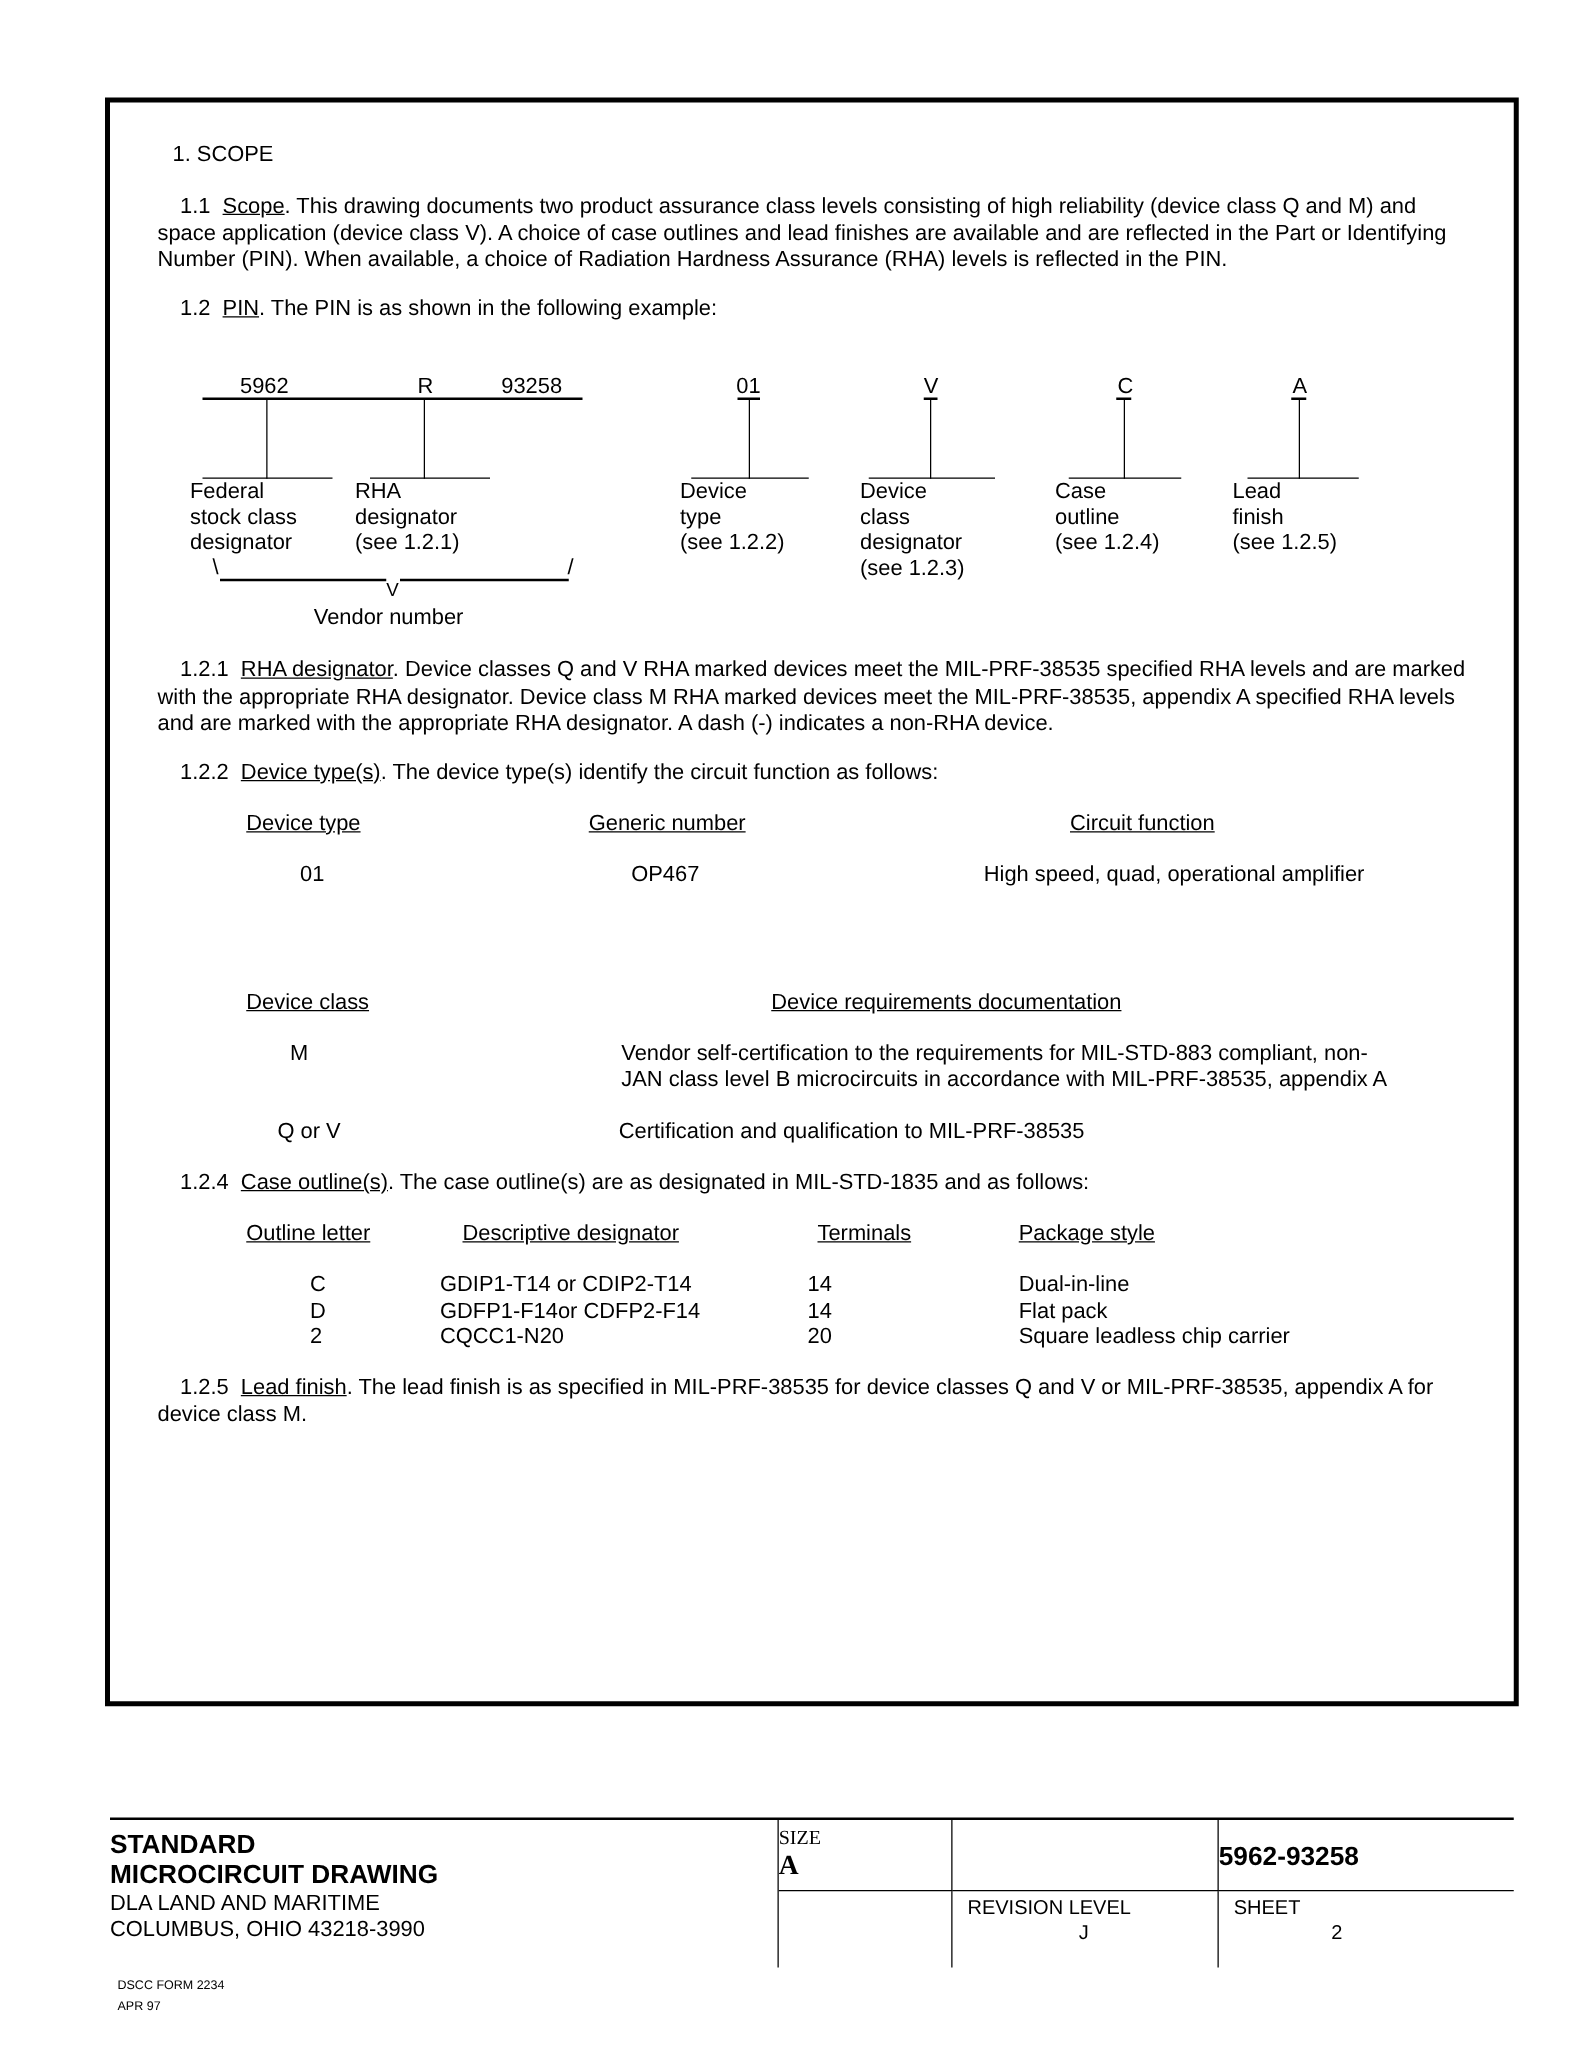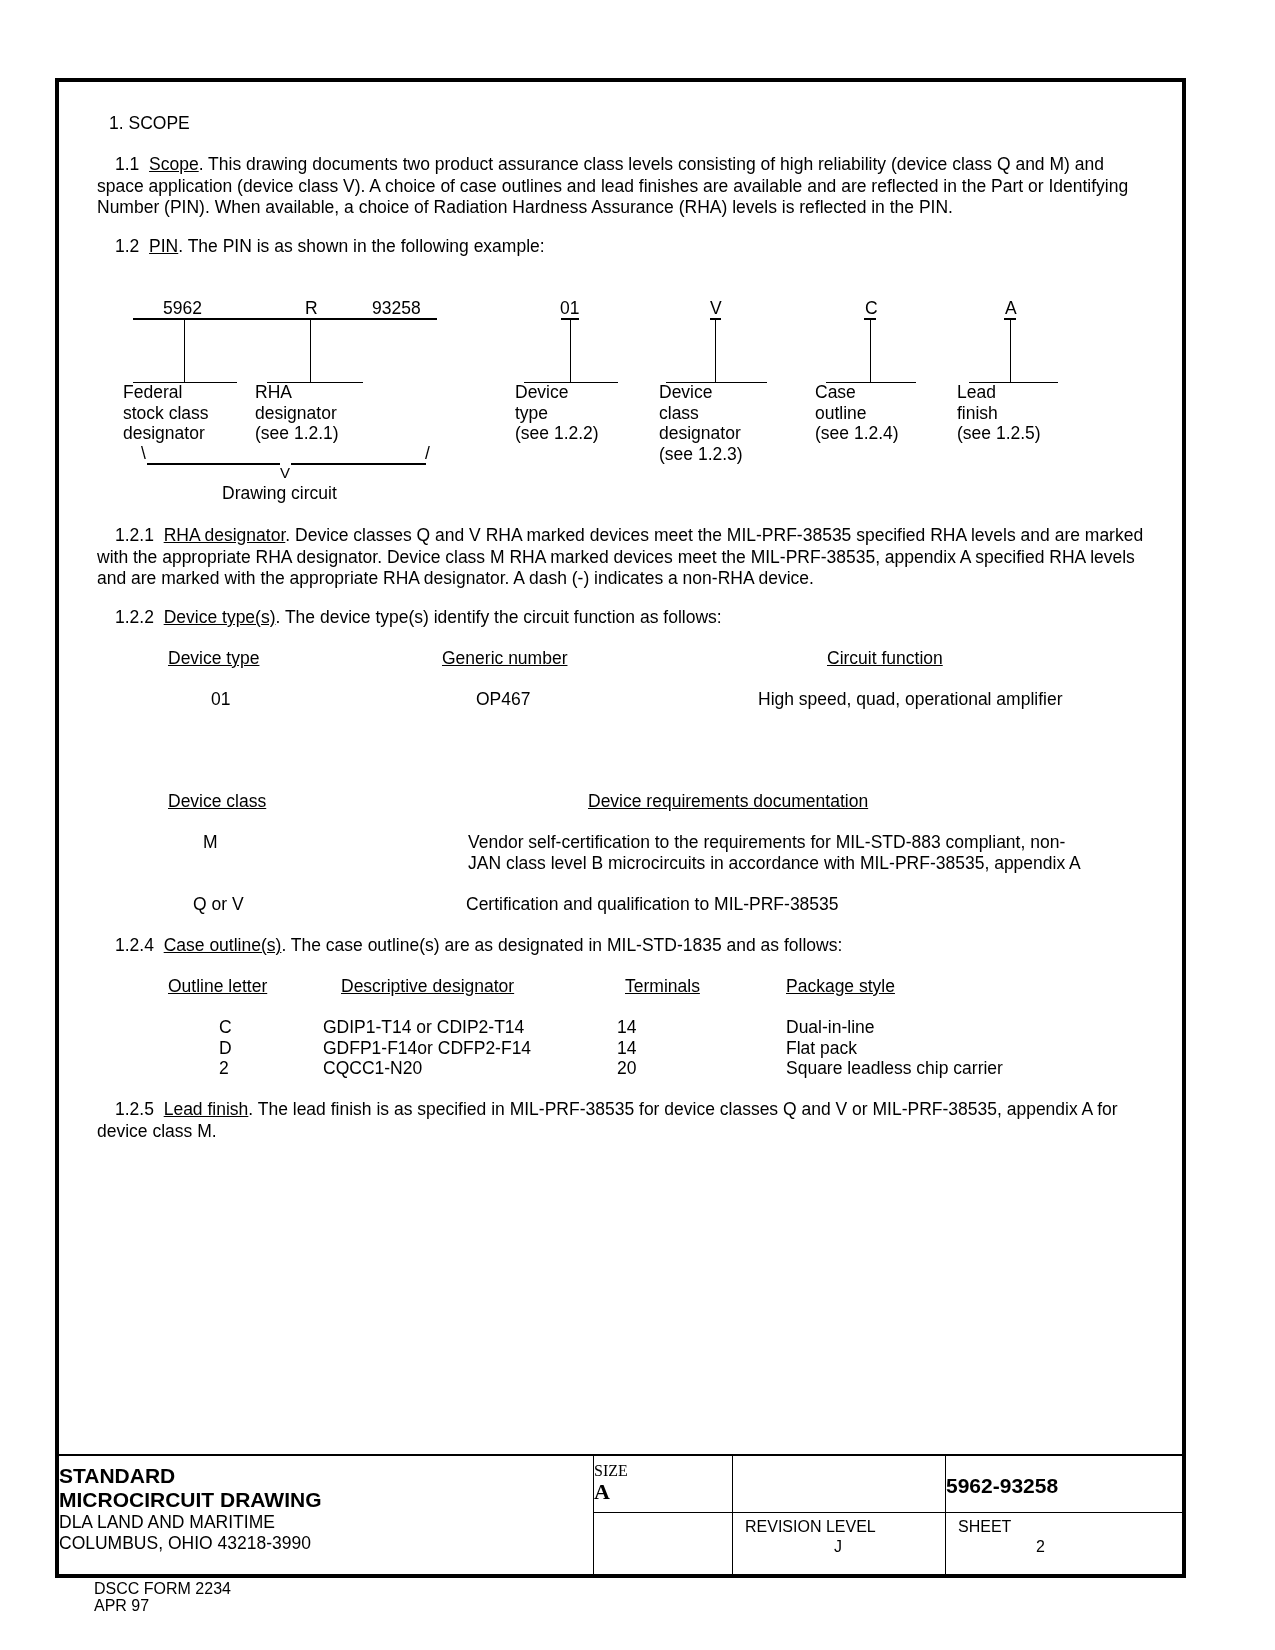"1. SCOPE" .frame { height: 1500px -> 1287px; left: 55px -> 84px }
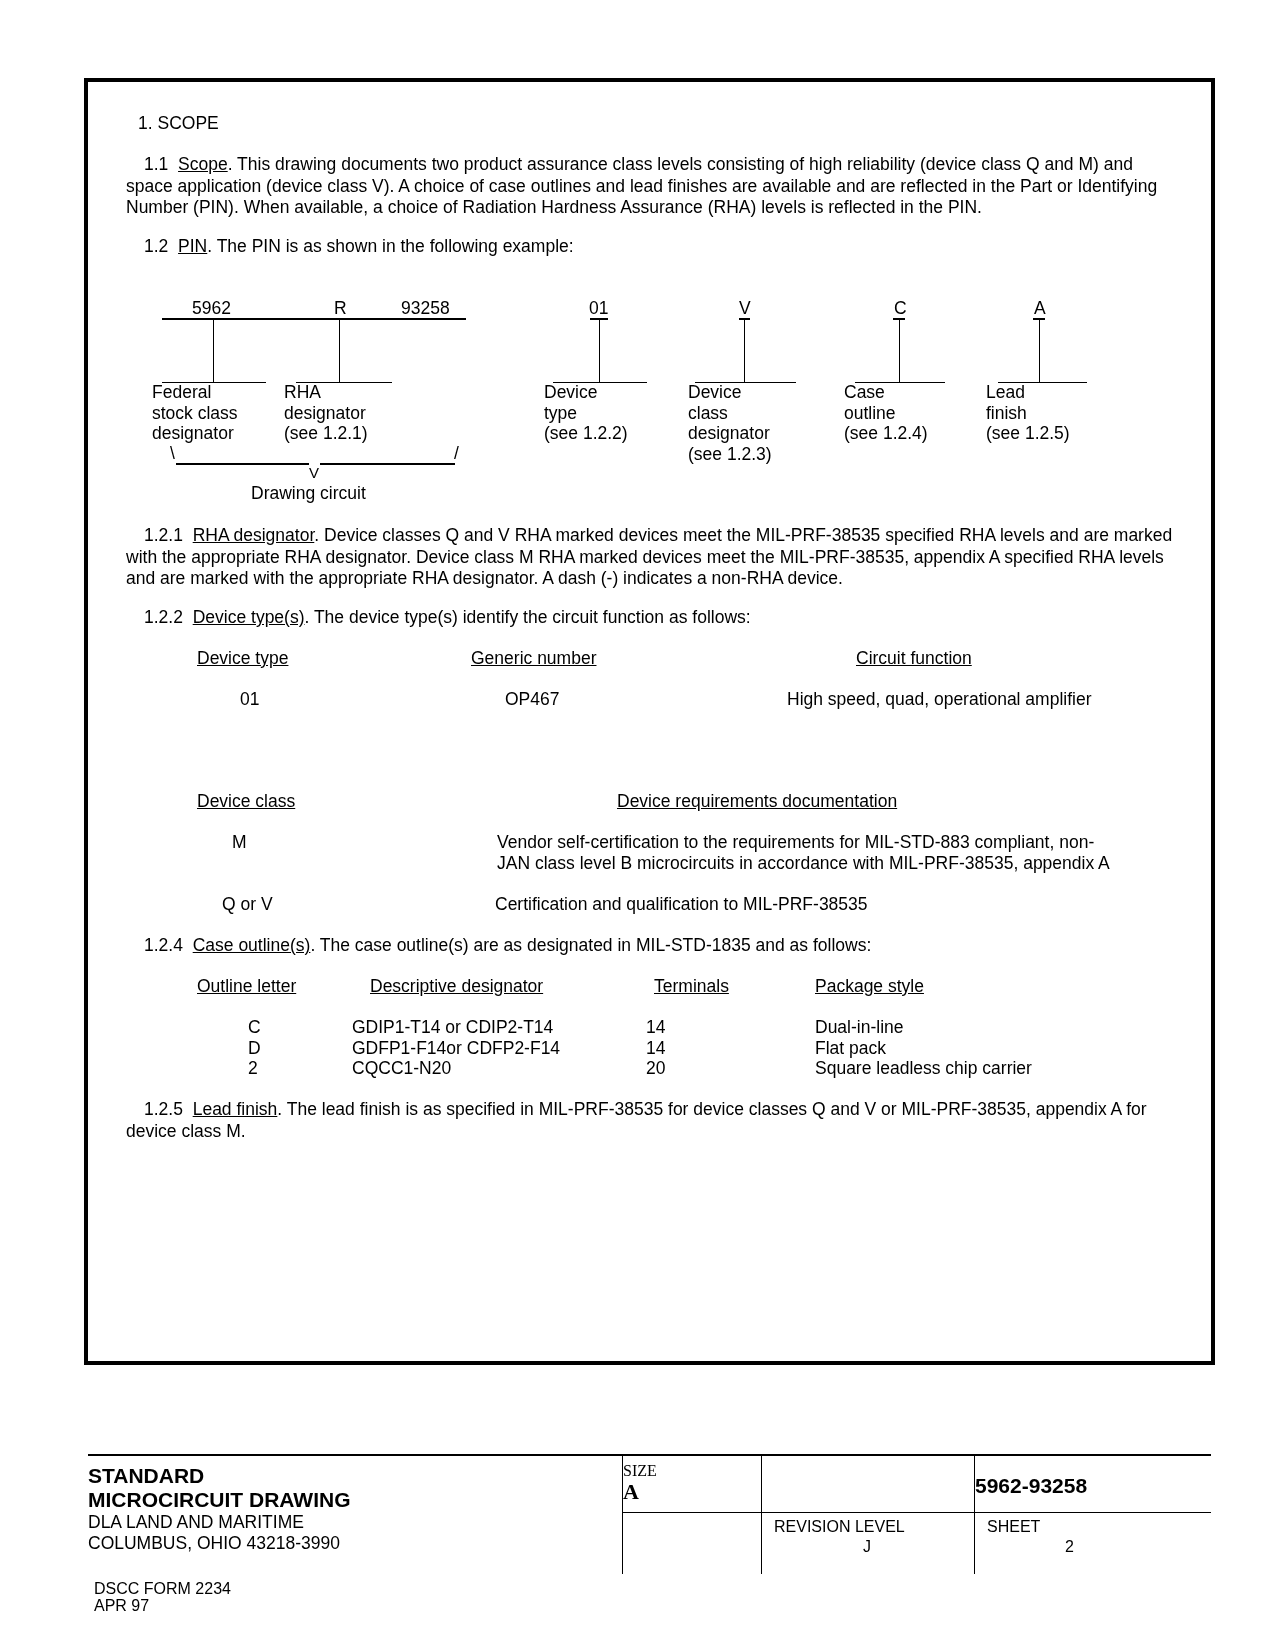"Drawing circuit" div.abs { text: Drawing circuit -> Vendor number }
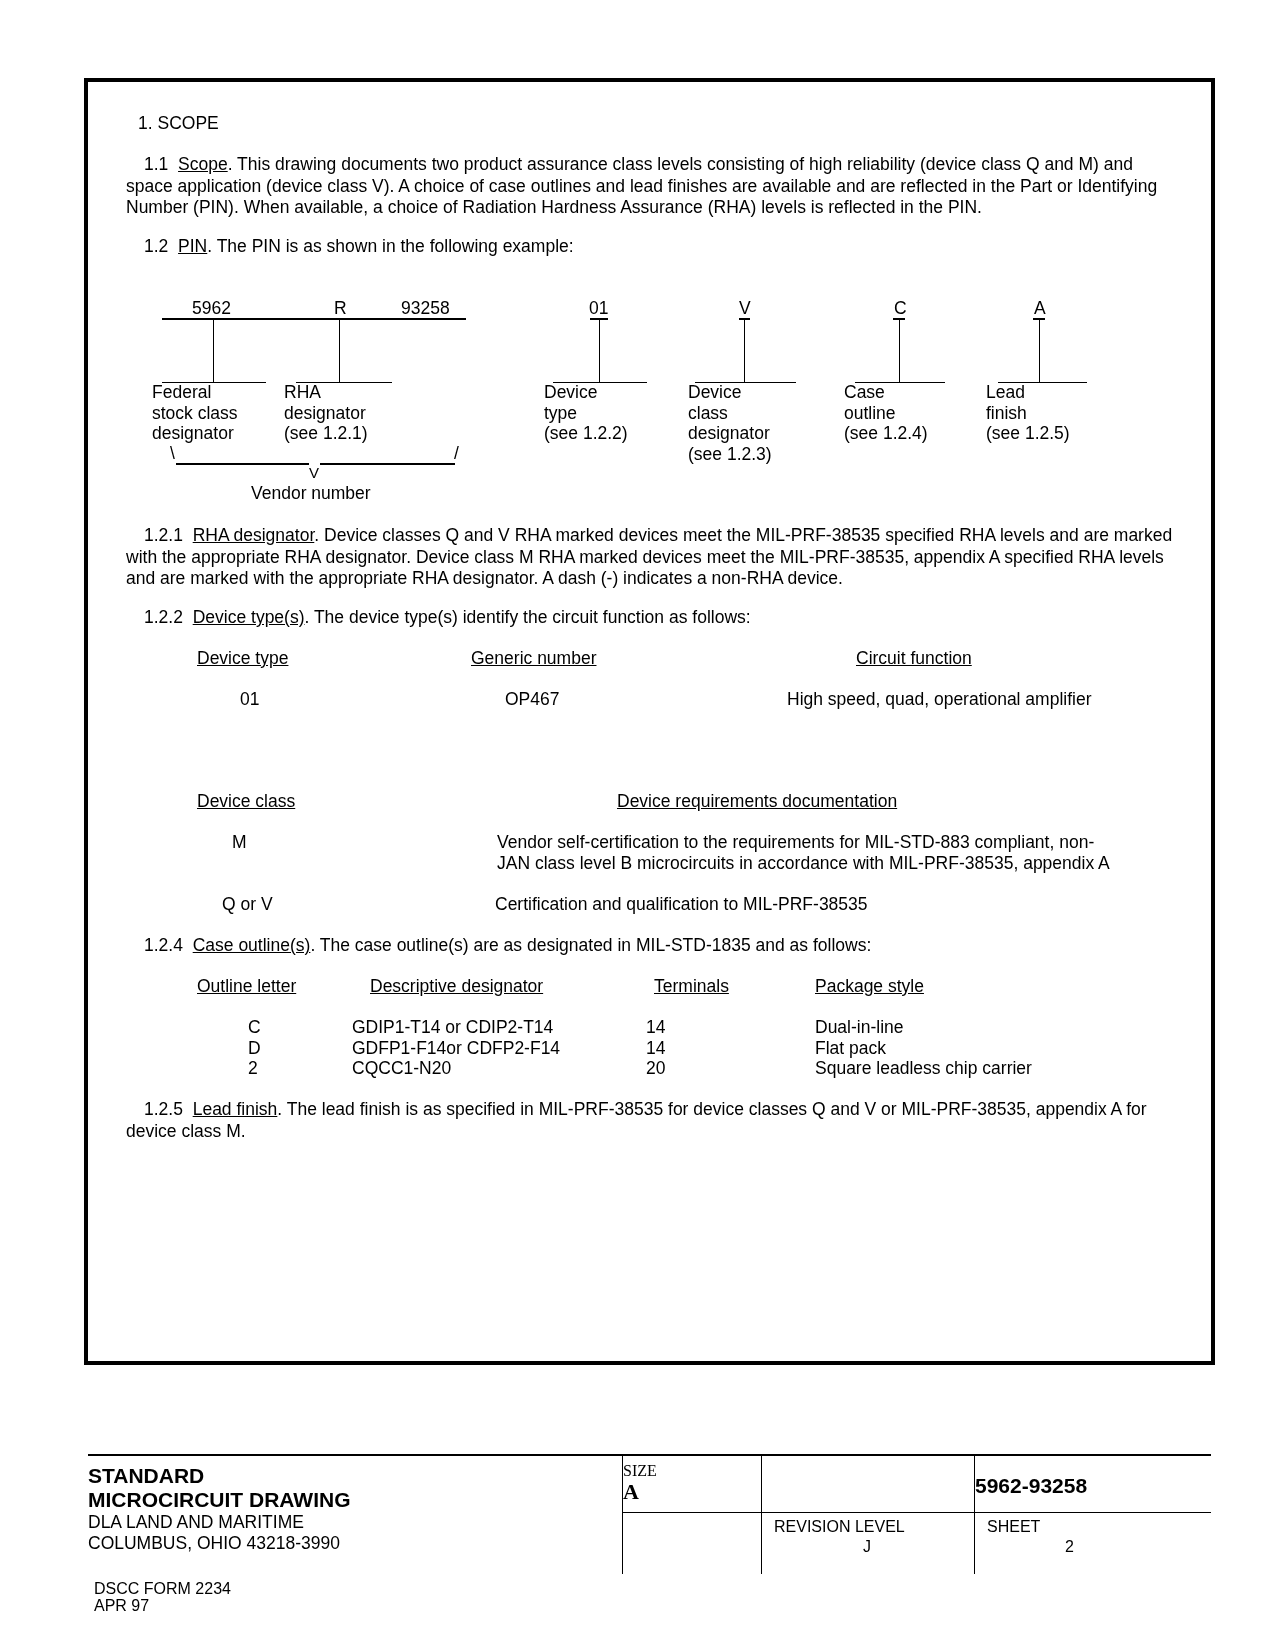"DSCC FORM 2234" .footer { font-size: 16px -> 10px }
